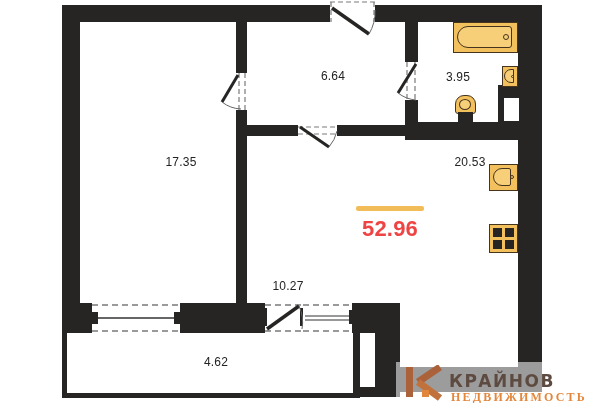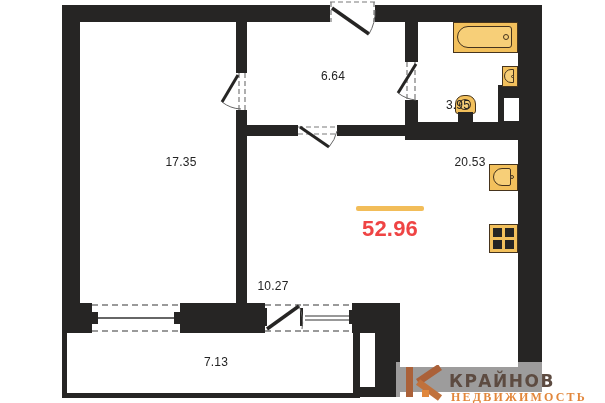"3.95" div.lbl { margin-top: 28px -> none }
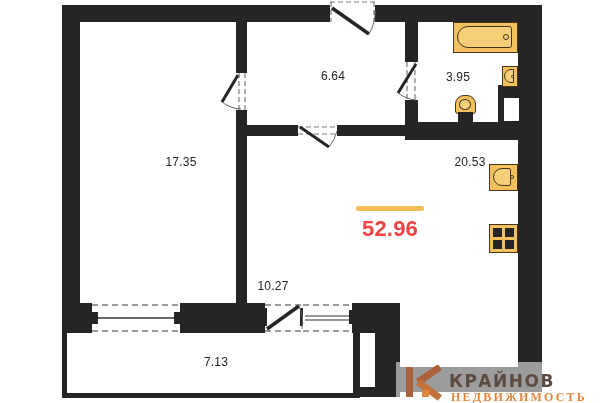"10.27" div.lbl { left: 273px -> 288px }
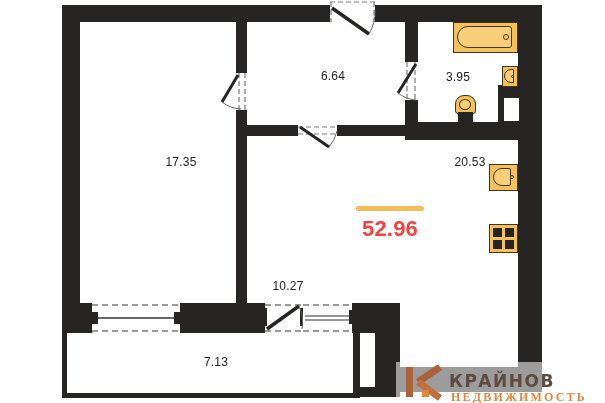"7.13" div.lbl { text: 7.13 -> 4.62 }
